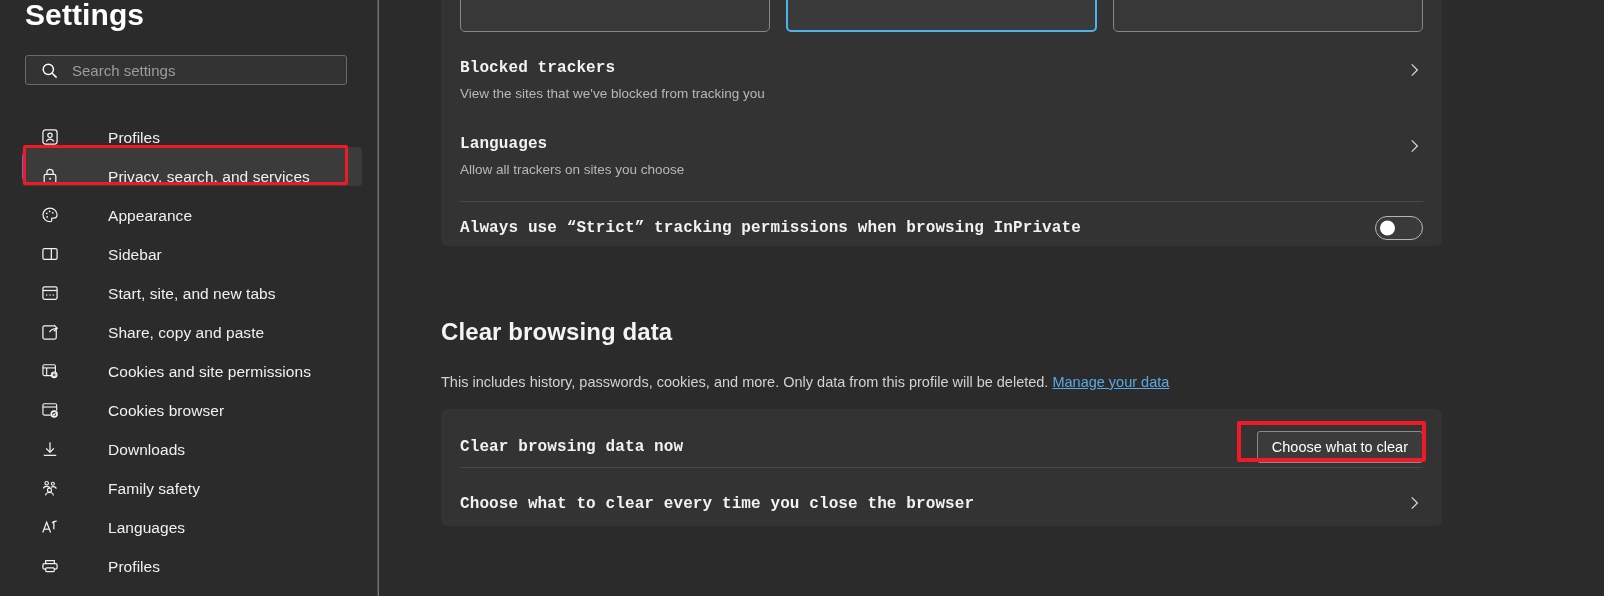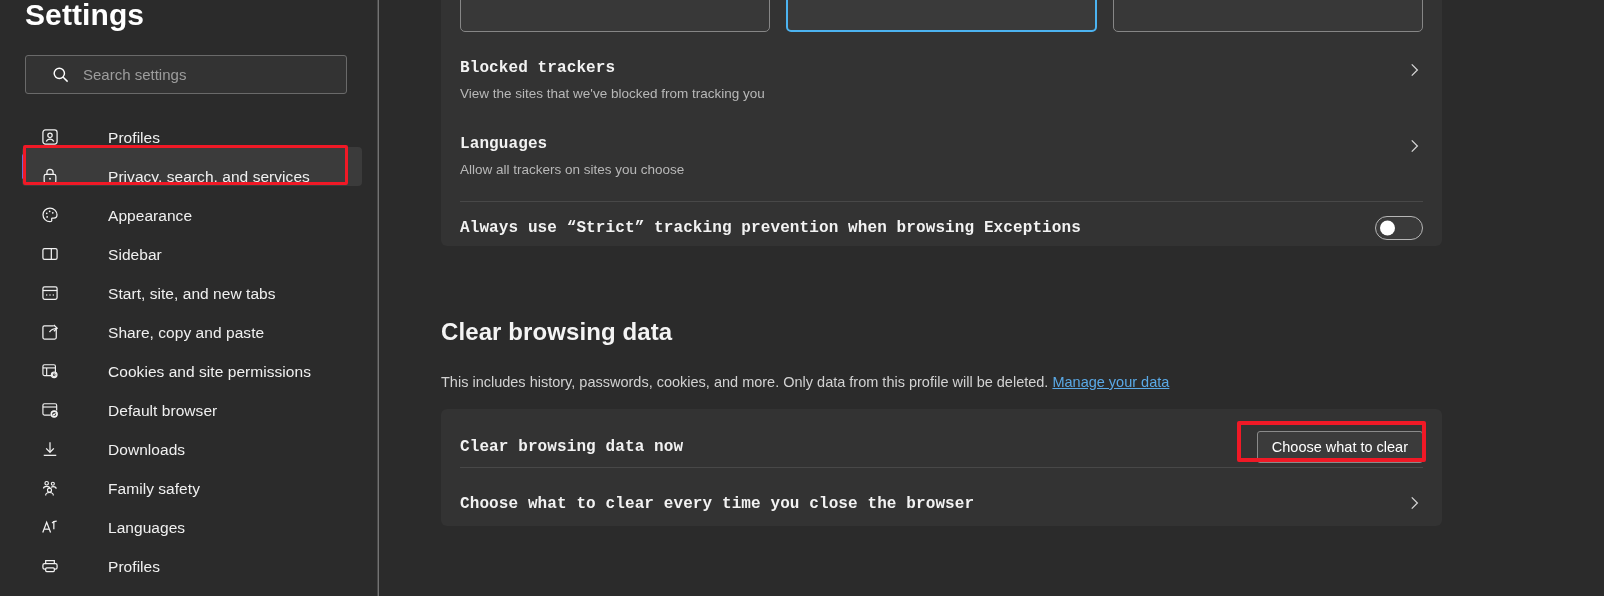"Search settings" #search-box { height: 39px -> 30px; padding-left: 11px -> none }
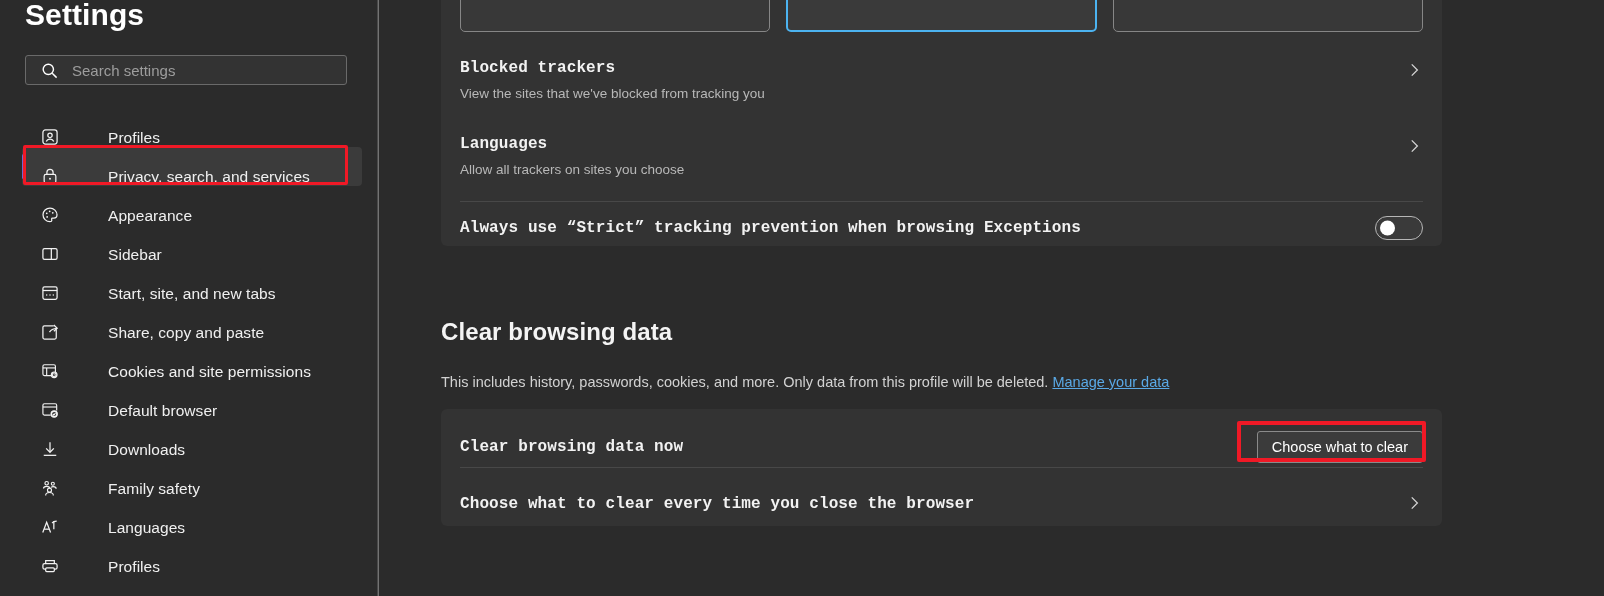"Always use “Strict” tracking prevention" div.r-title { text: prevention when browsing Exceptions -> permissions when browsing InPrivate }
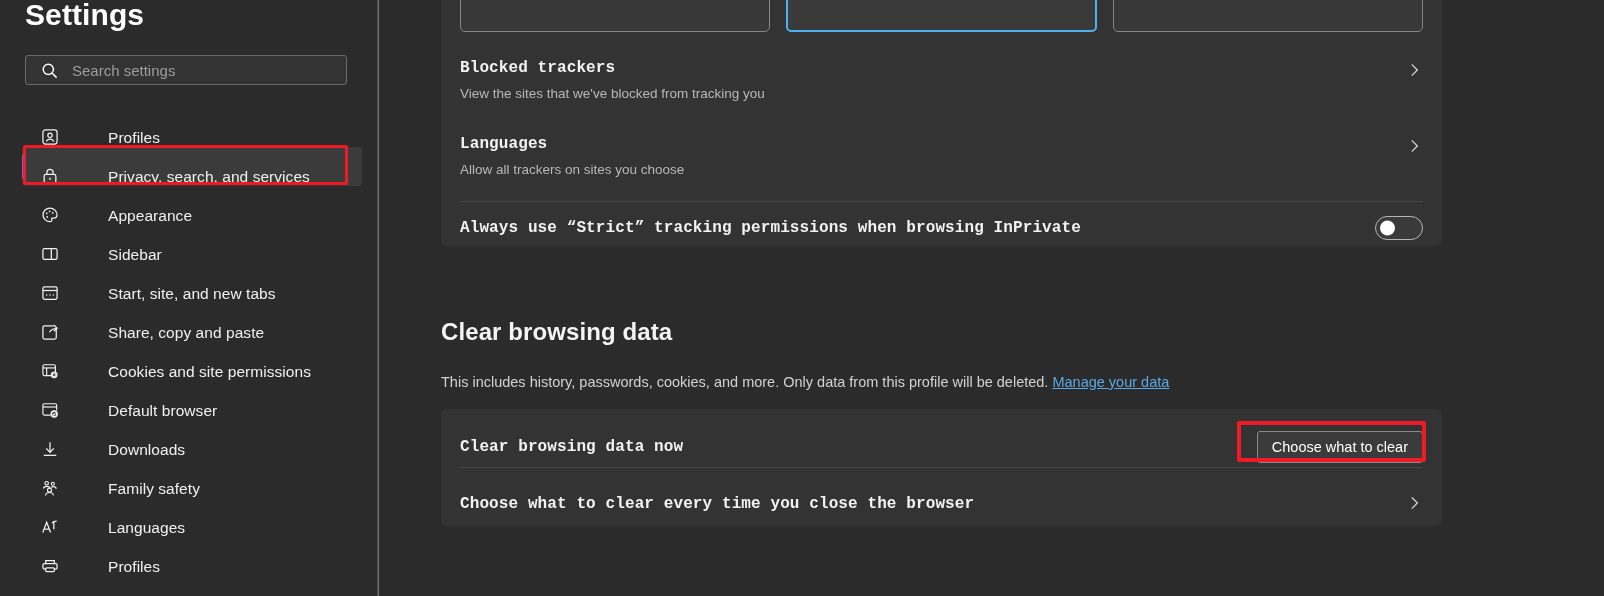"Default browser" span.n-label { text: Default -> Cookies }
